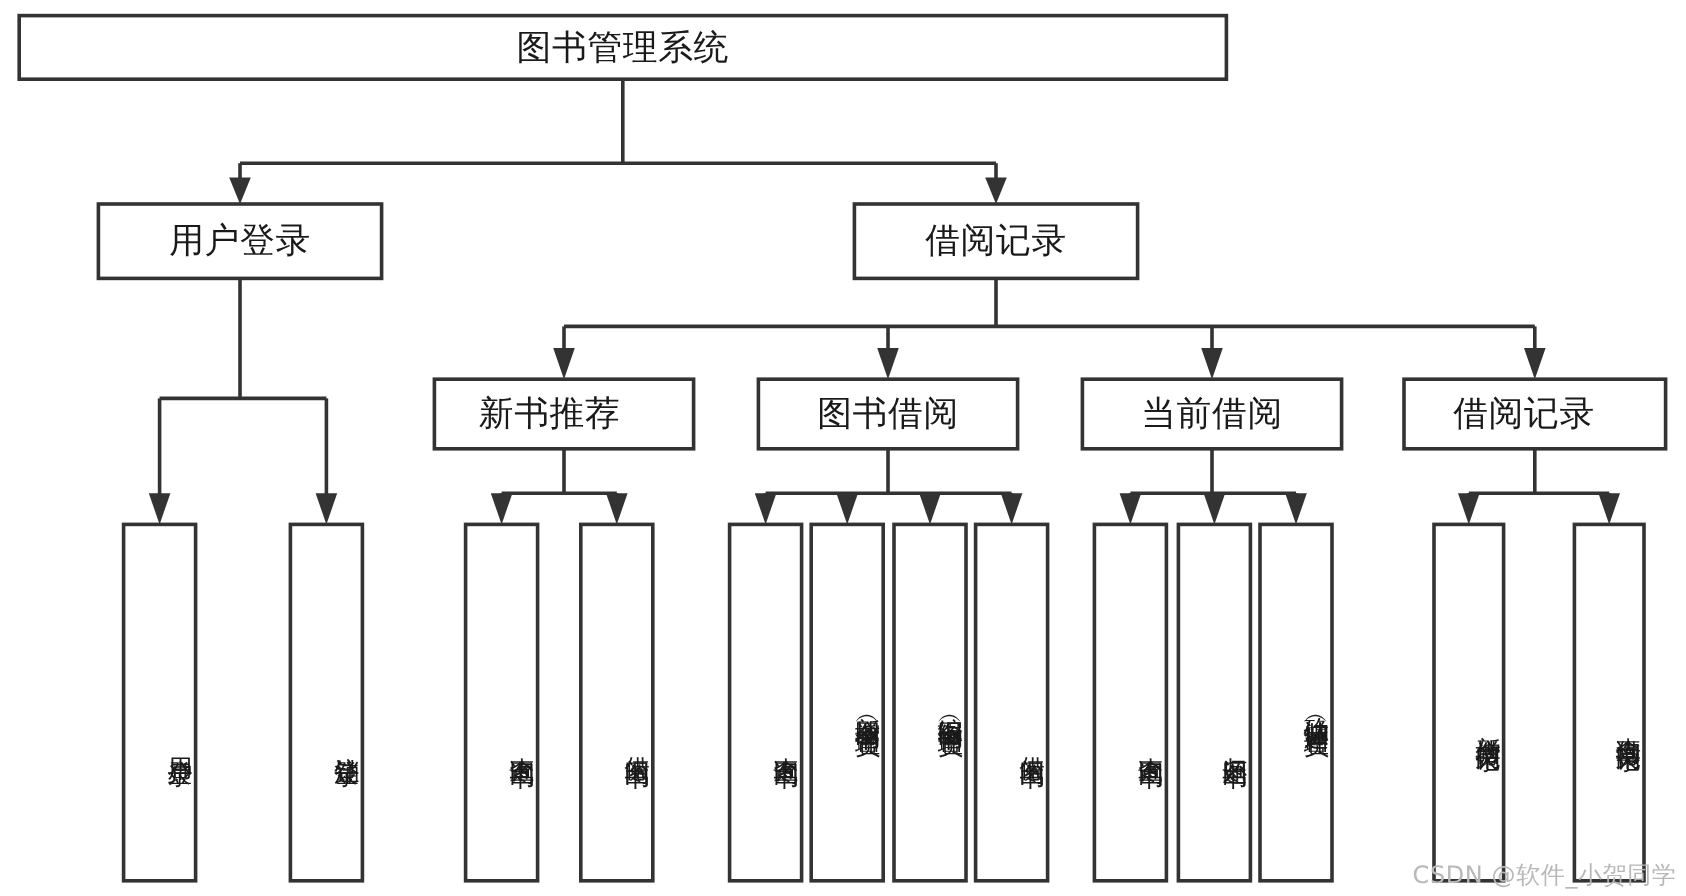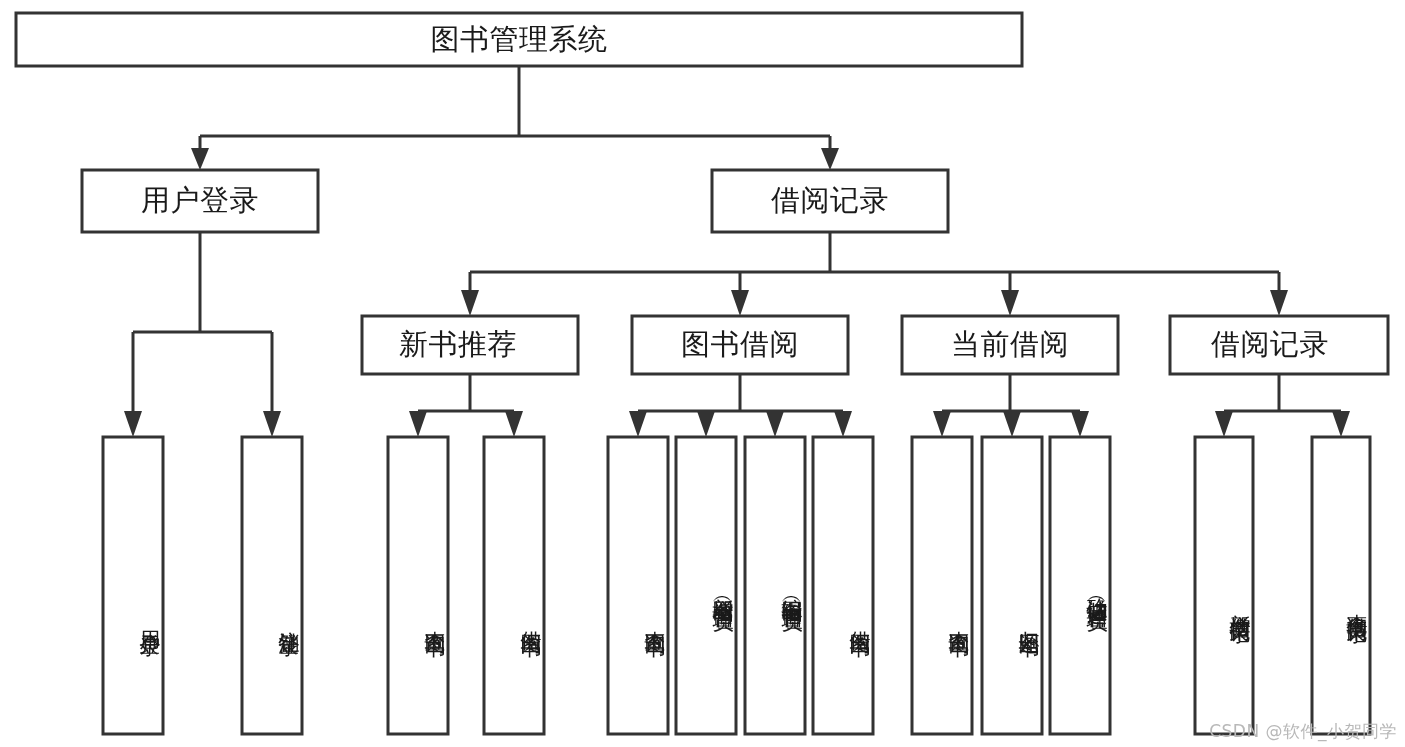"CSDN @软件_小贺同学" .watermark { font-size: 17px -> 20px }
